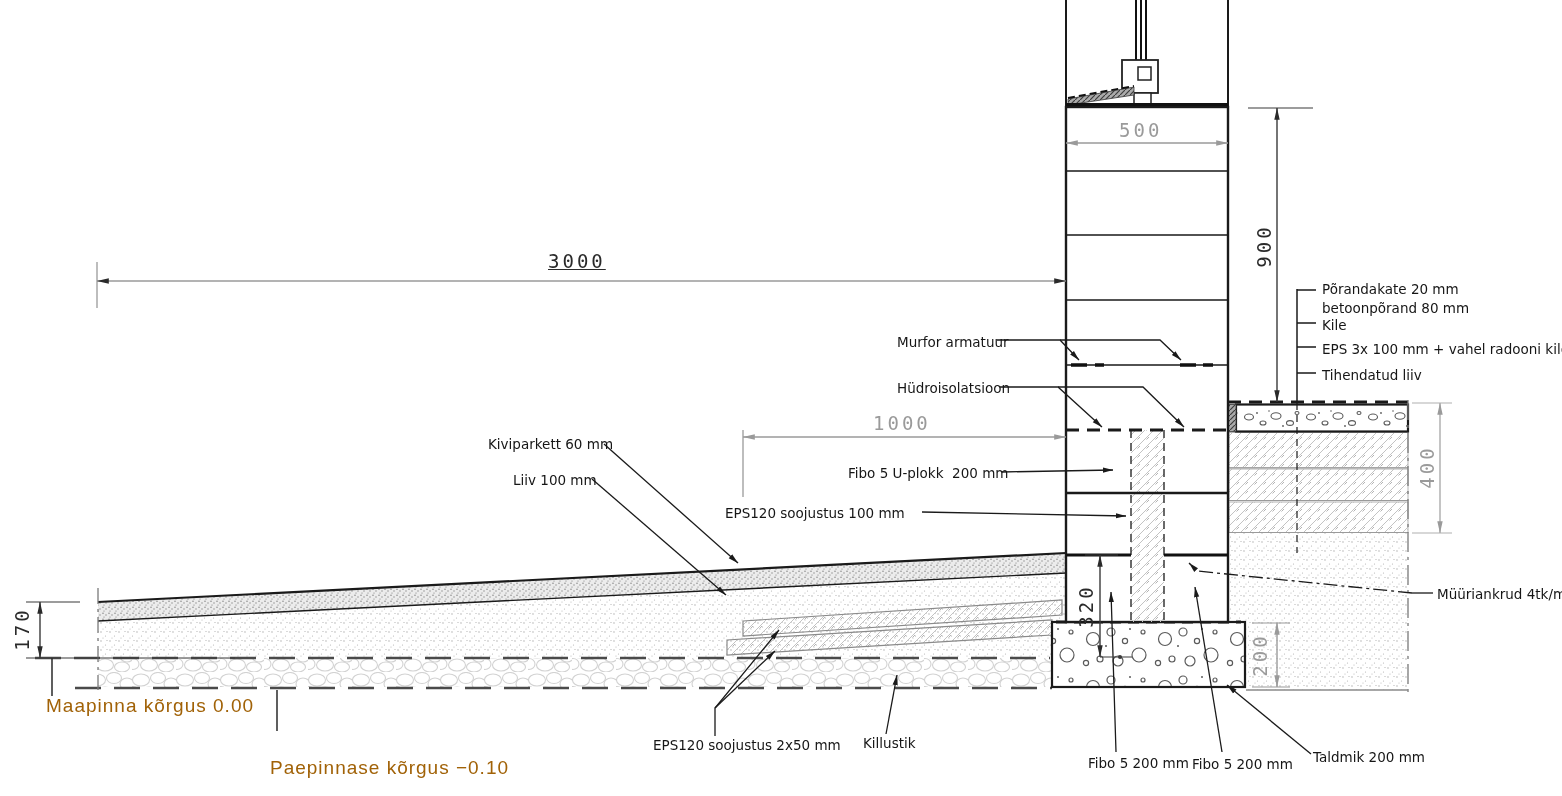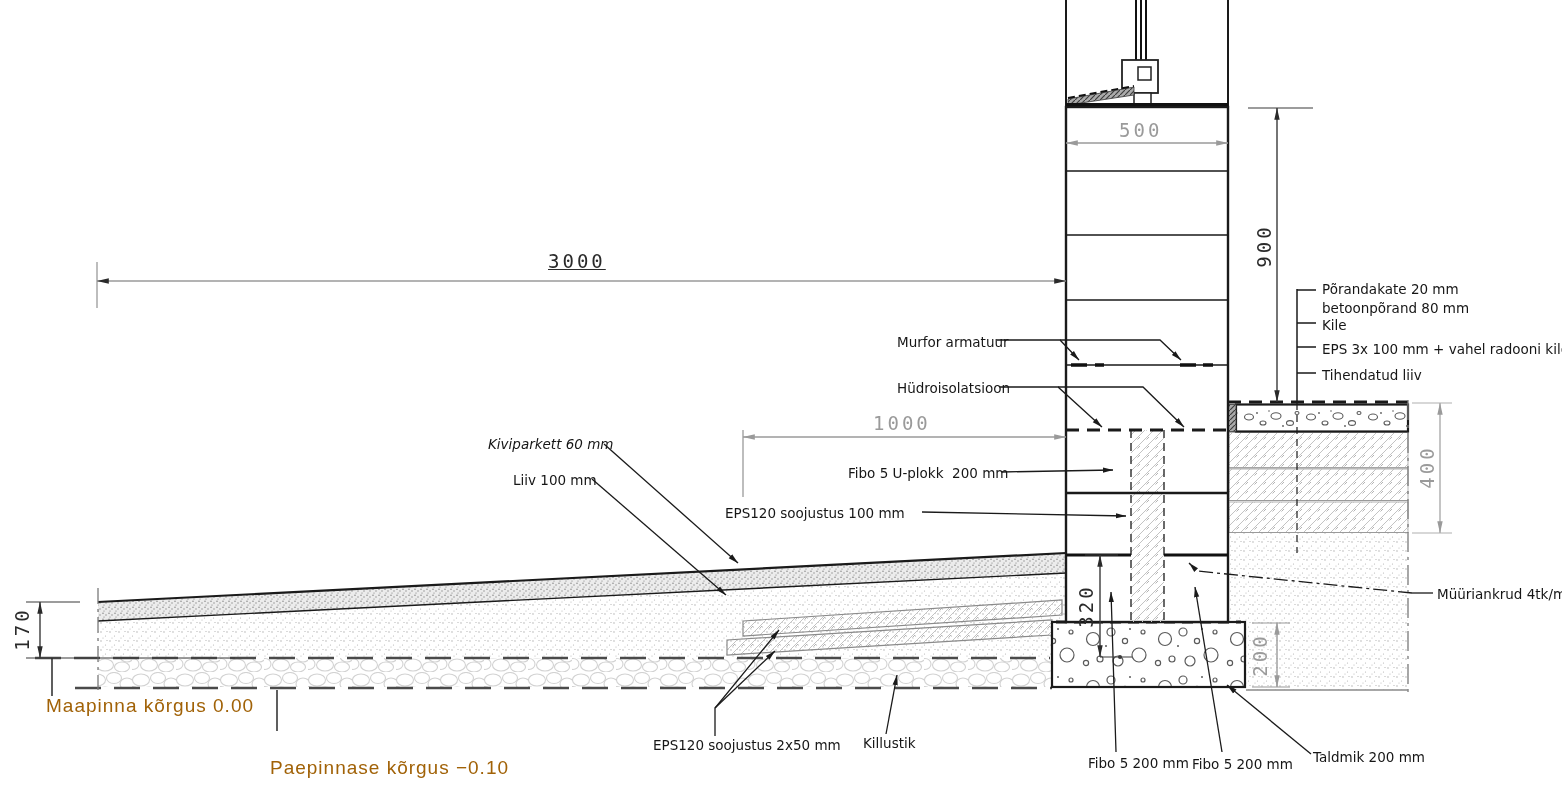"Kiviparkett 60 mm" div.lbl { font-style: italic -> none }
